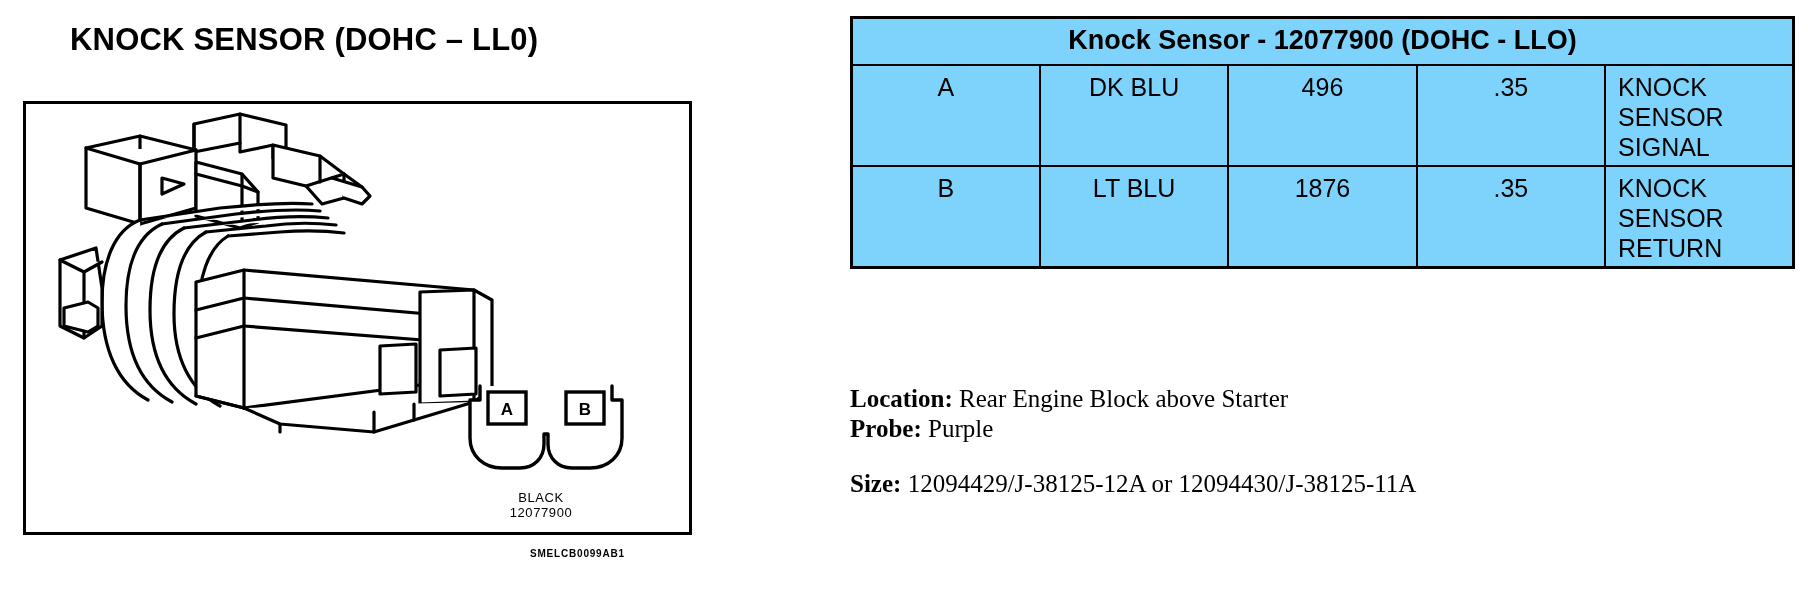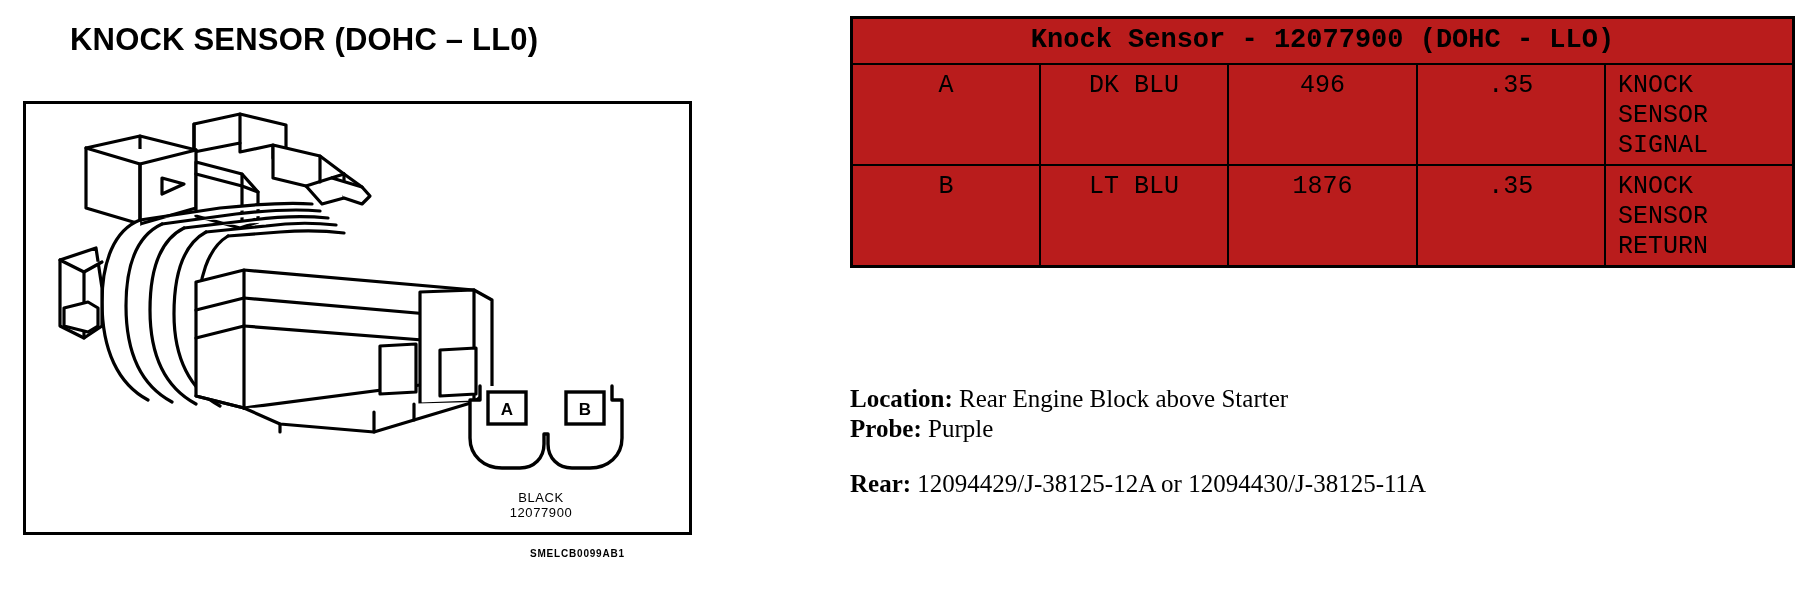"Knock Sensor - 12077900 (DOHC" #pinout-table td, #pinout-table th { background: #b91c1c -> #7dd3fc; font-family: Liberation Mono, monospace -> Liberation Sans, sans-serif }
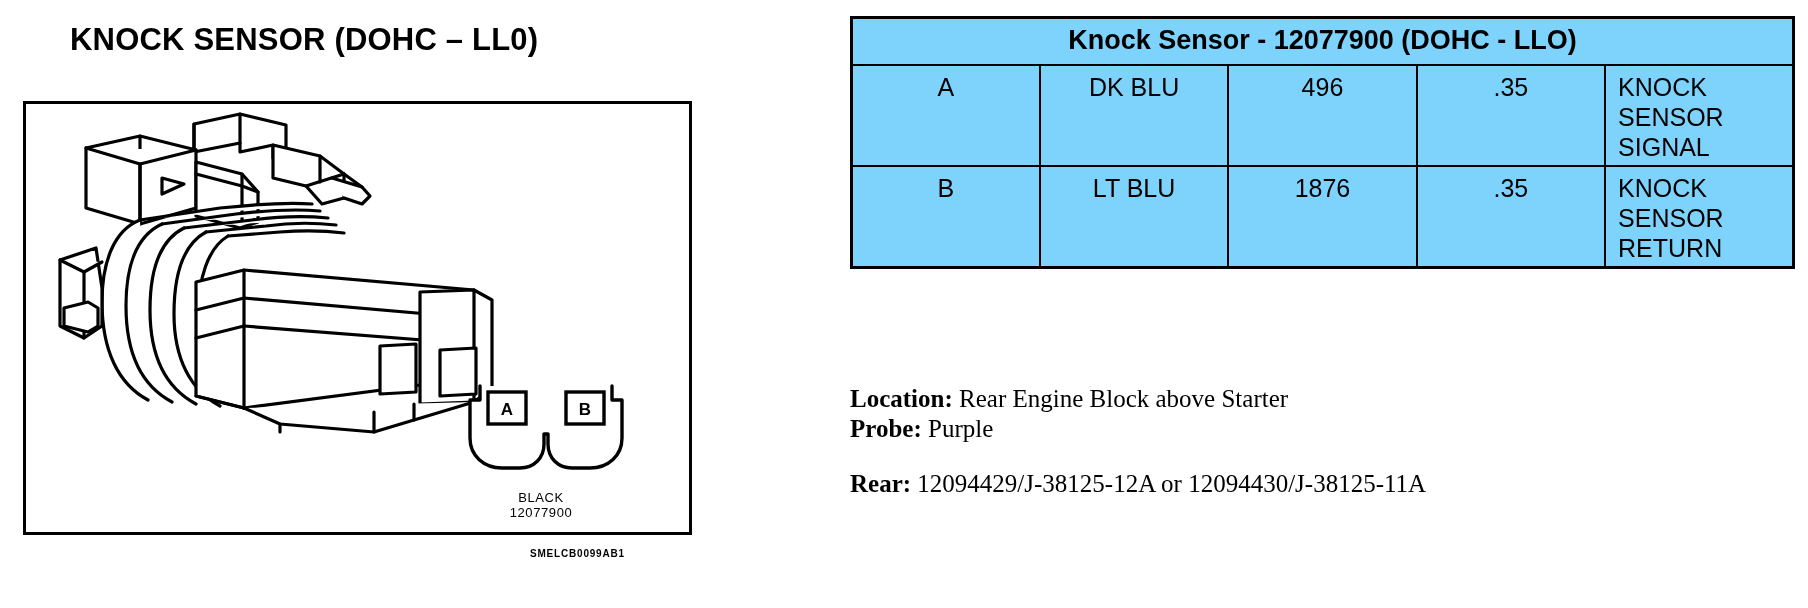"Rear:" span.note-label { text: Rear -> Size }
